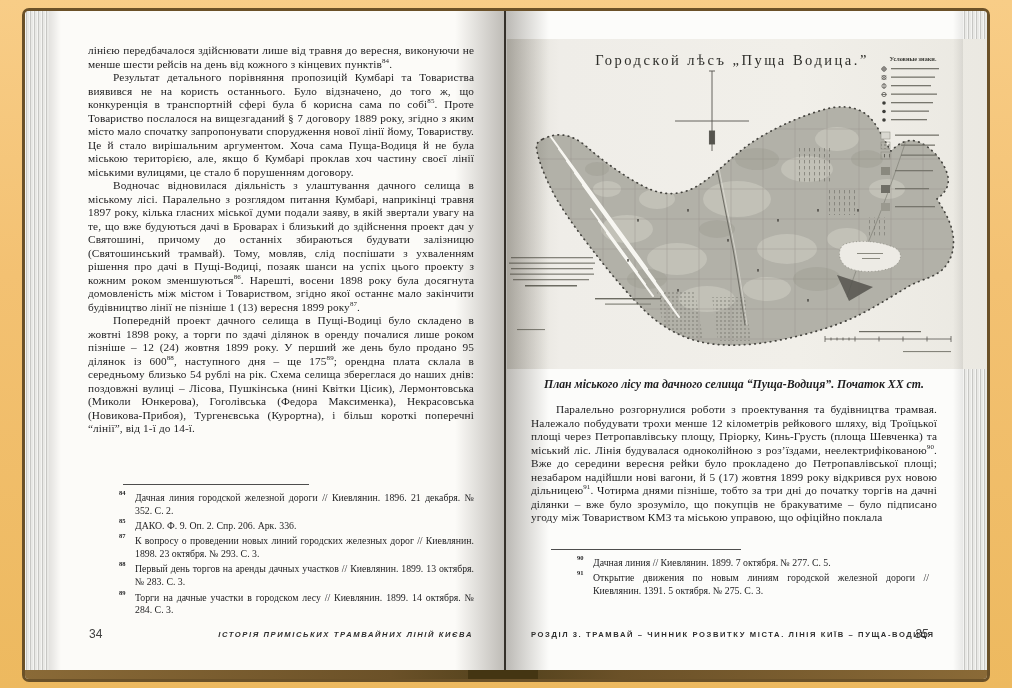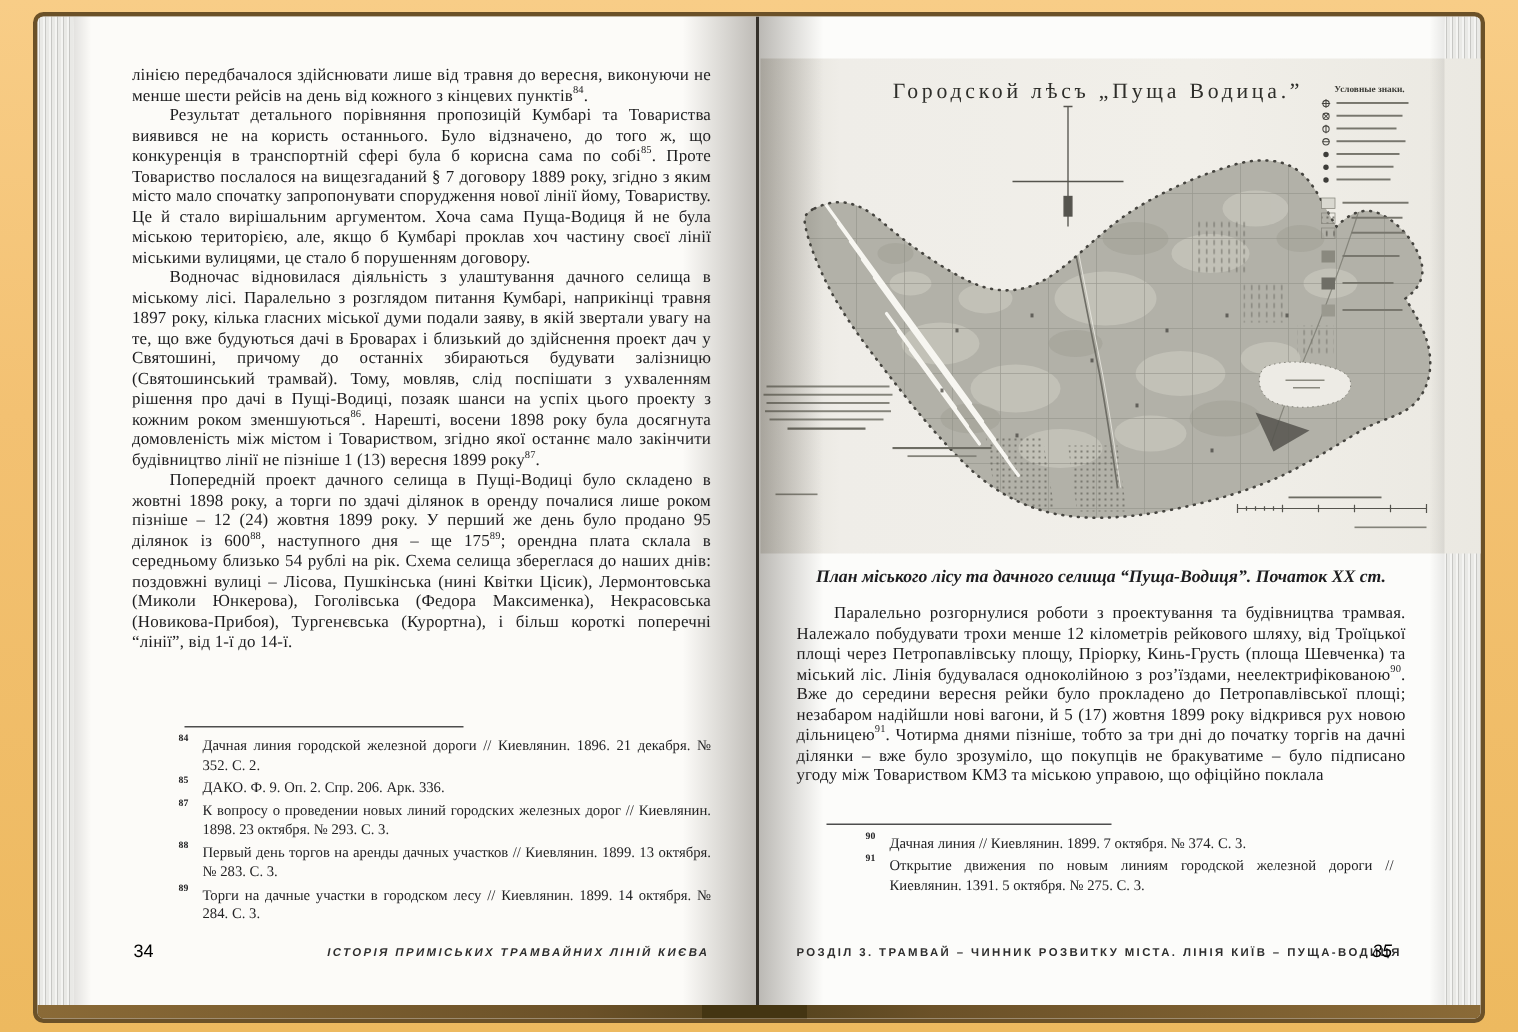"Дачная линия // Киевлянин. 1899." span { text: 374. С. 3 -> 277. С. 5 }
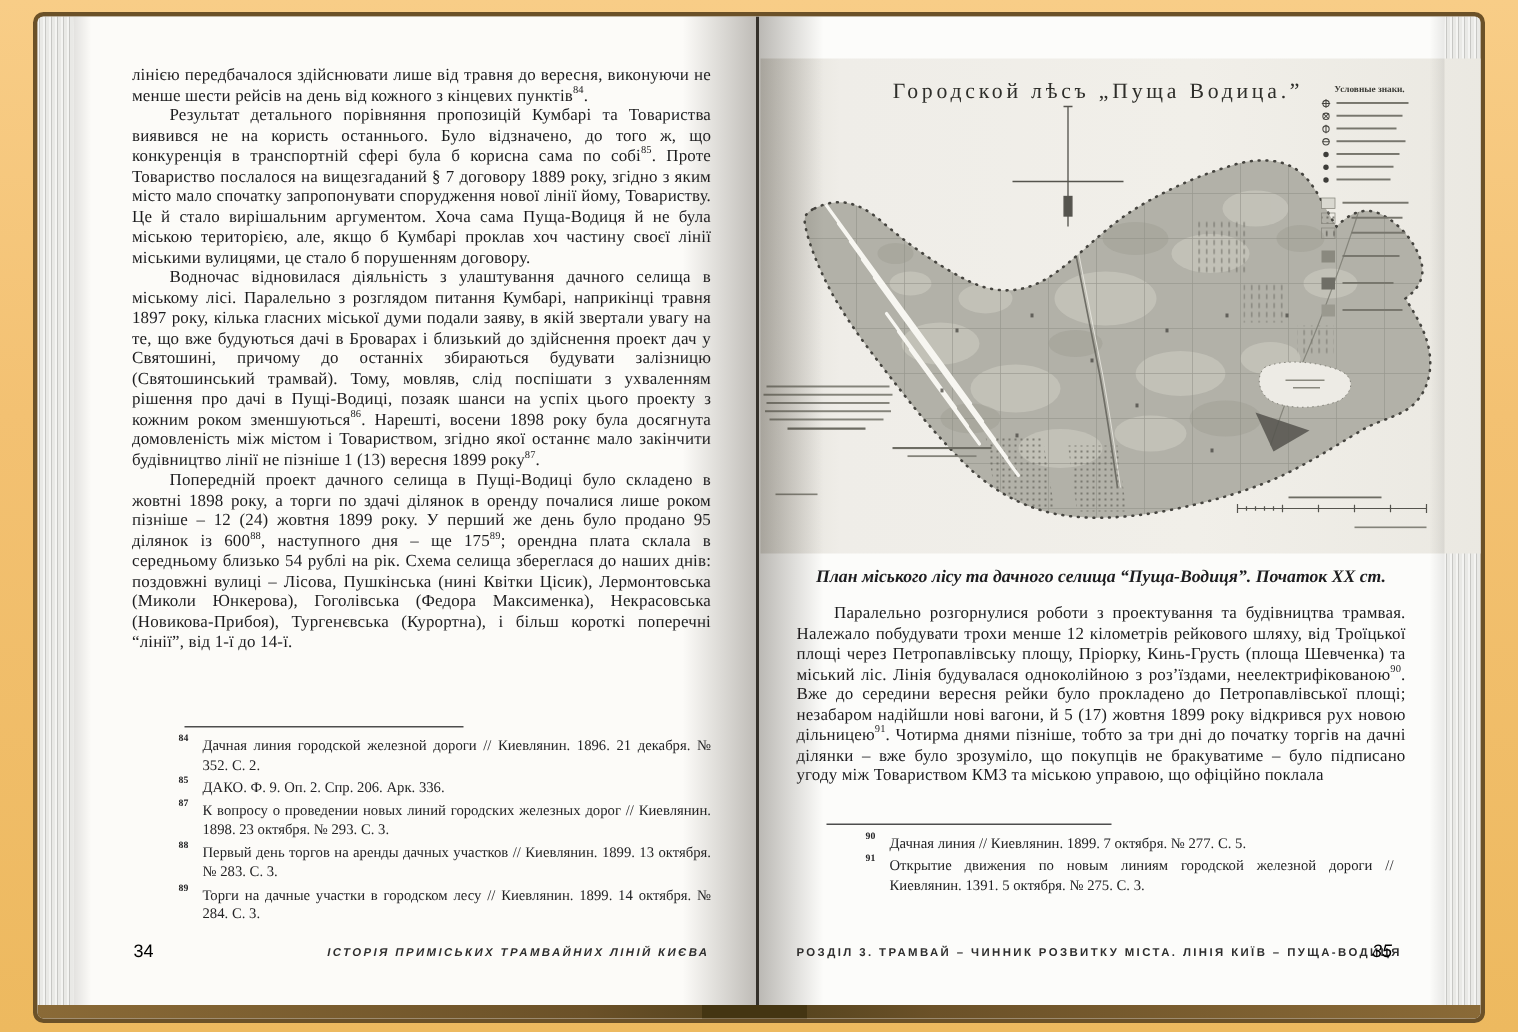"34" .pagenum { color: #000000 -> #404040 }
